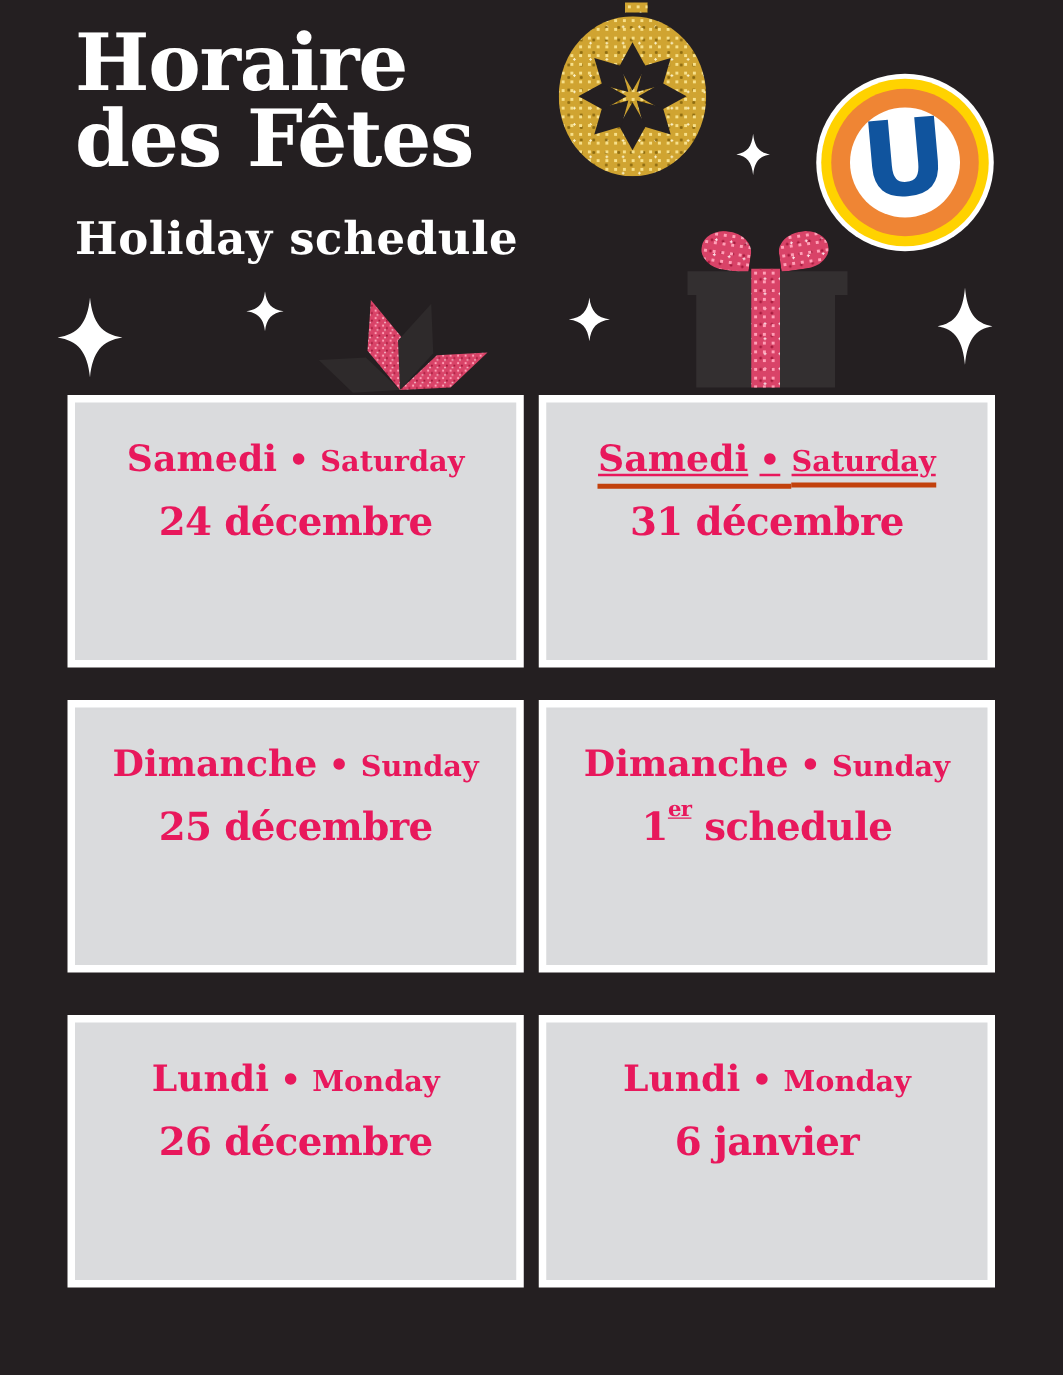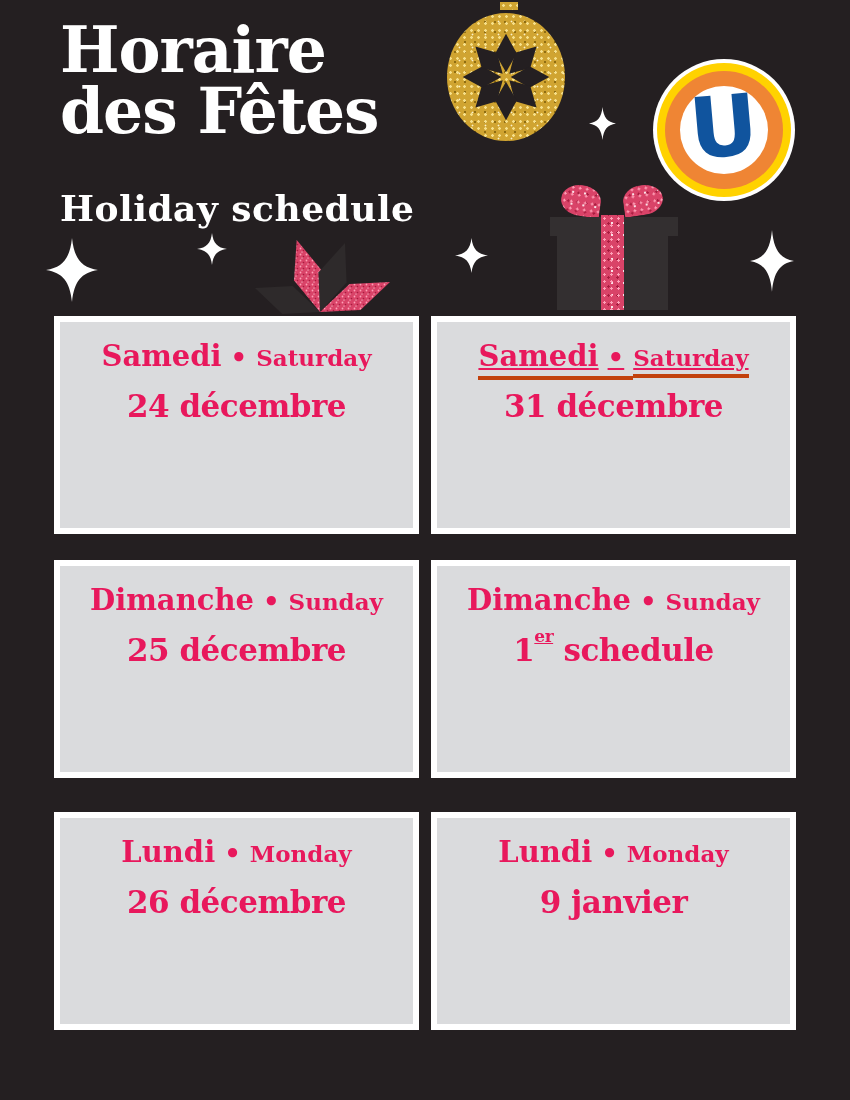"Holiday schedule" .subtitle { top: 187px -> 170px }
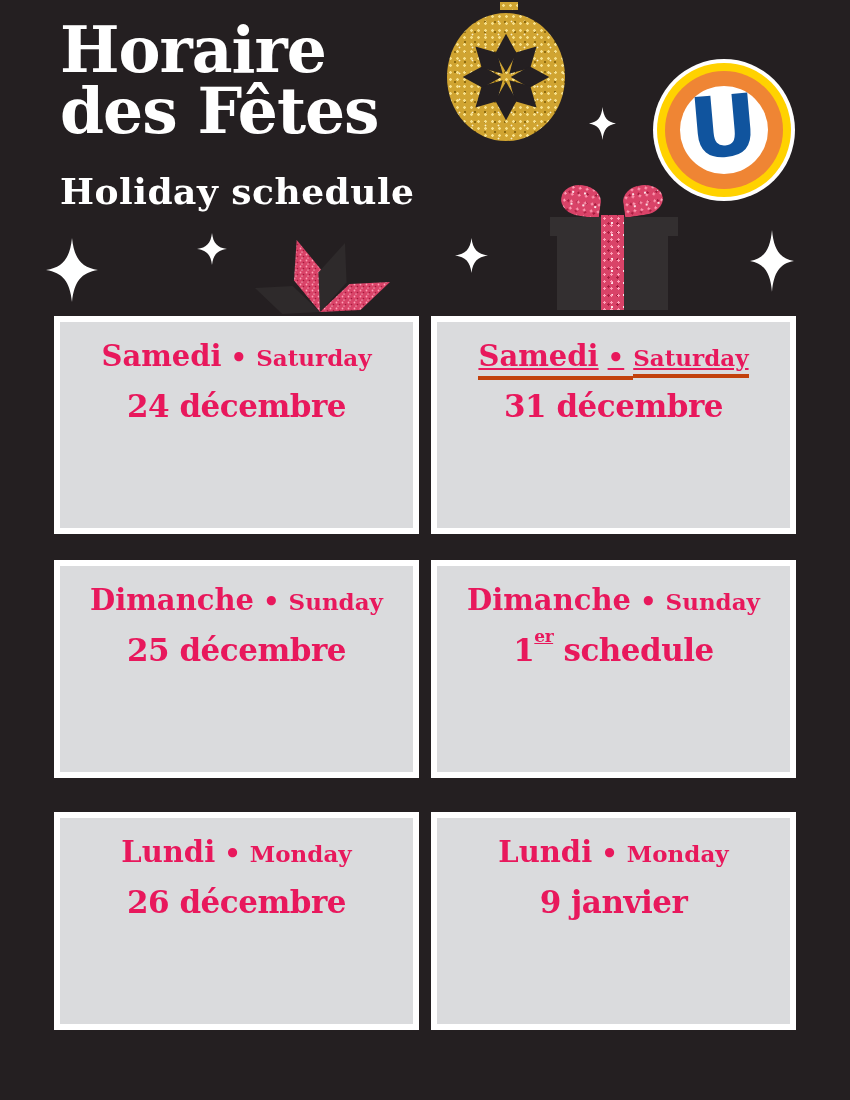"Samedi • Saturday" .card-inner { padding-top: 17px -> 28px }
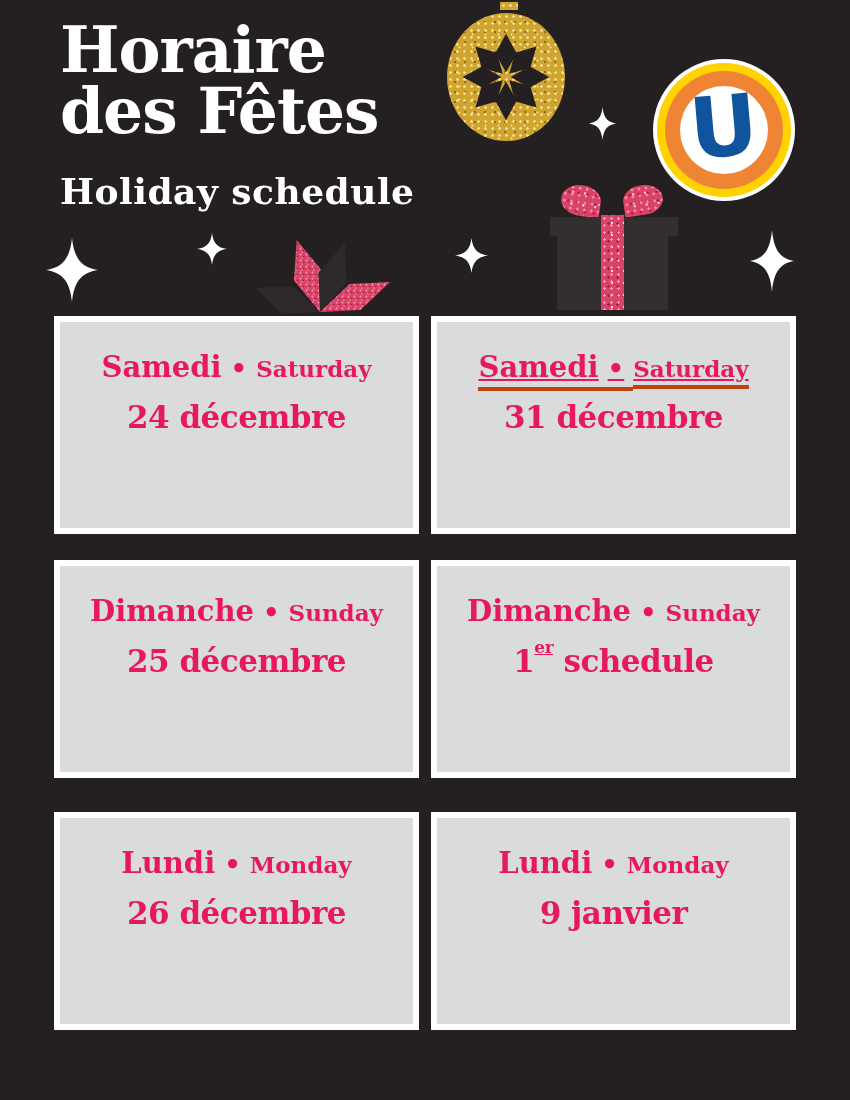"9 janvier" span { text: 9 -> 6 }
